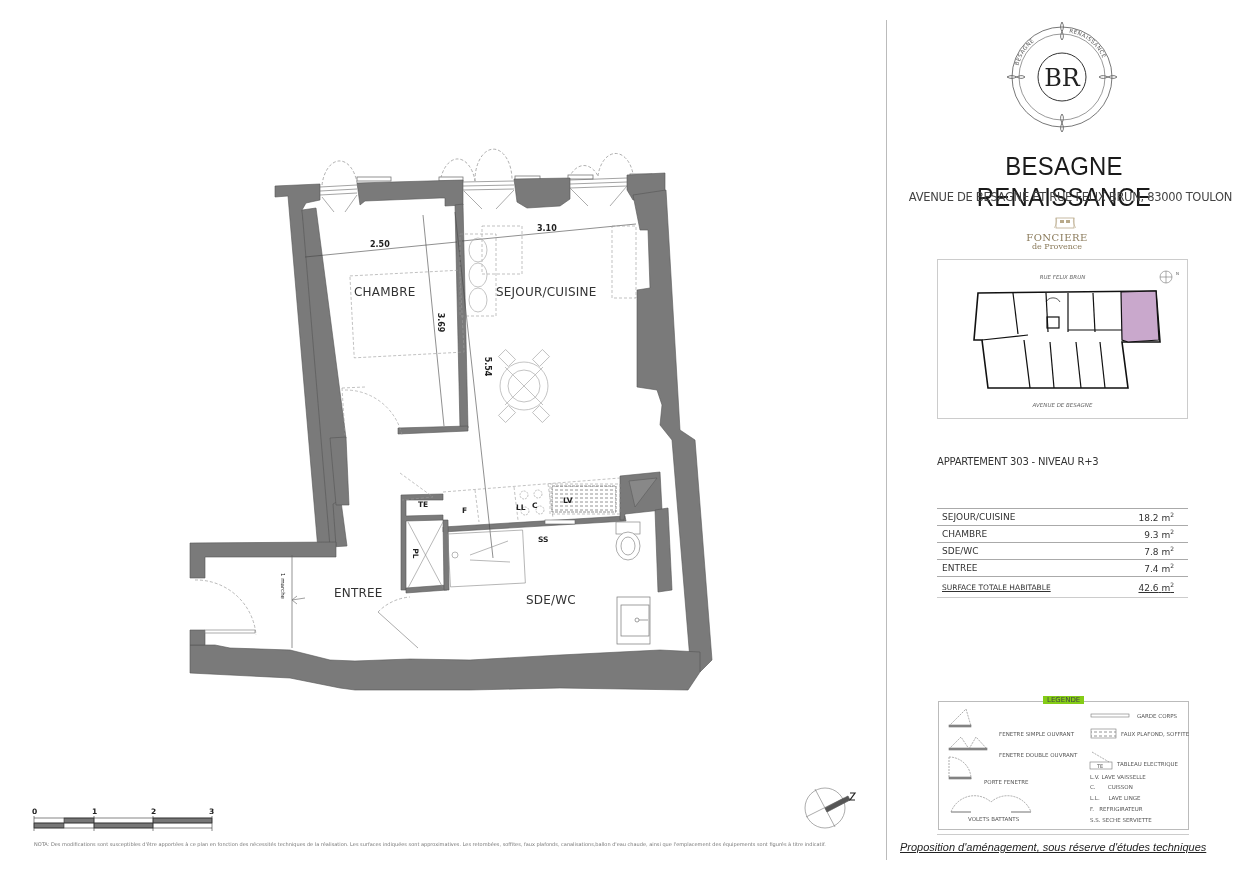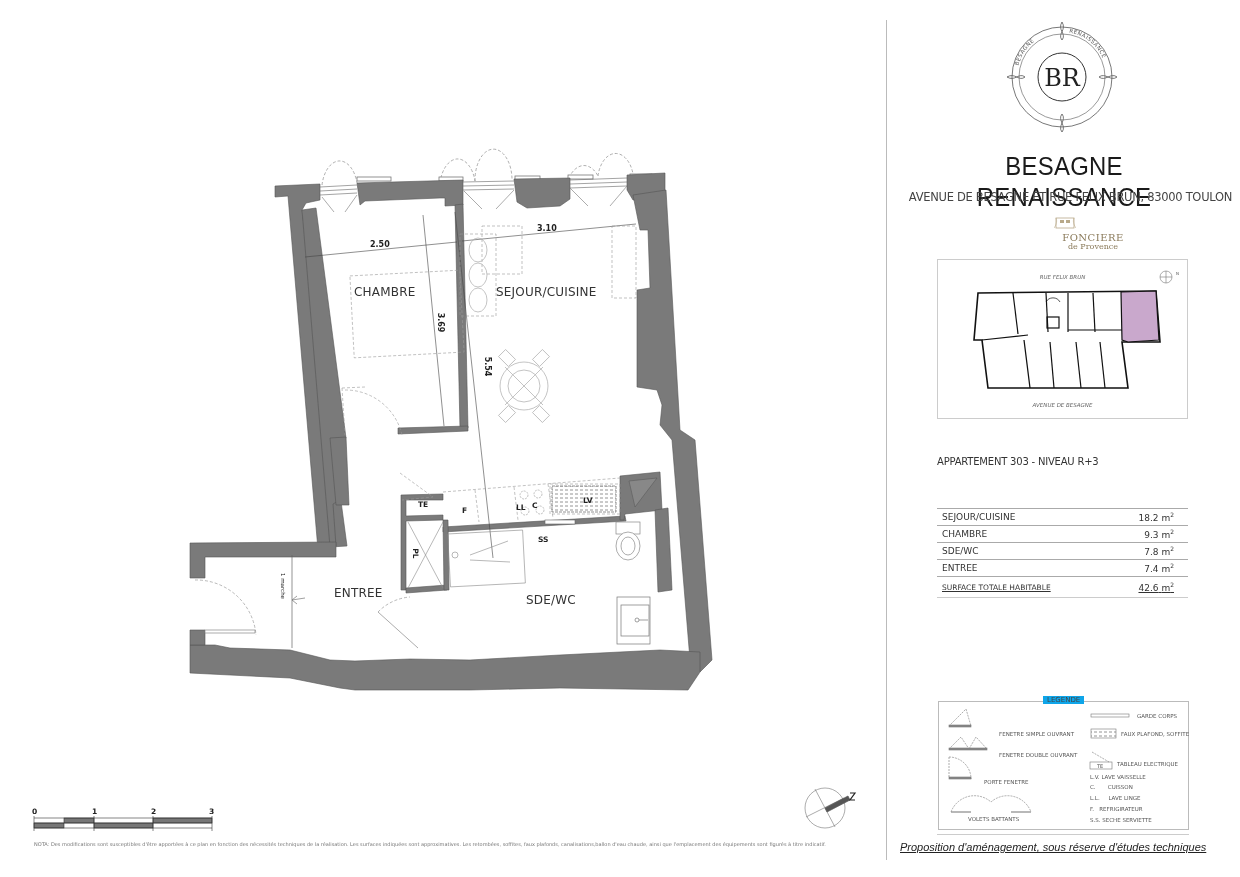"FONCIERE" .fonciere { left: 1028px -> 992px }
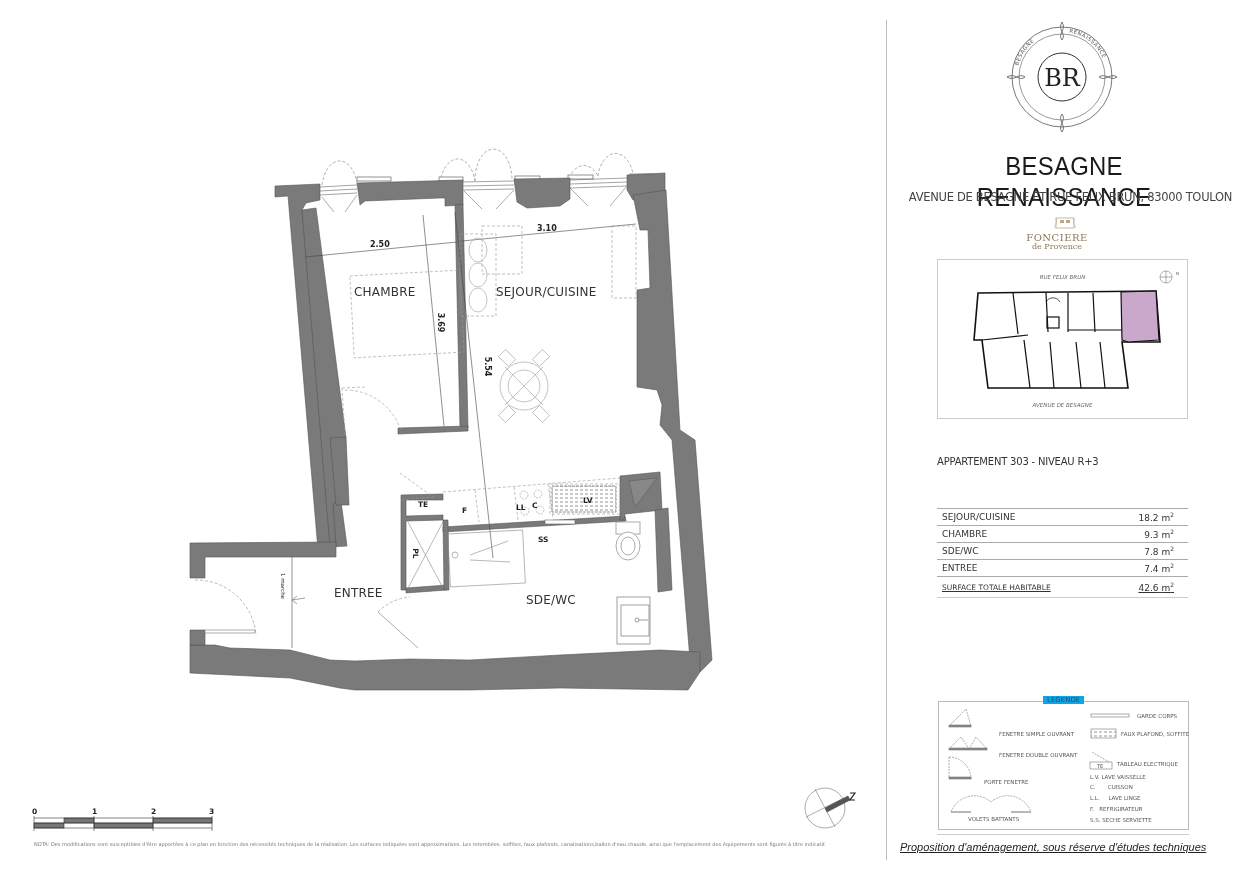"LV" div.fixture { margin-left: 20px -> none }
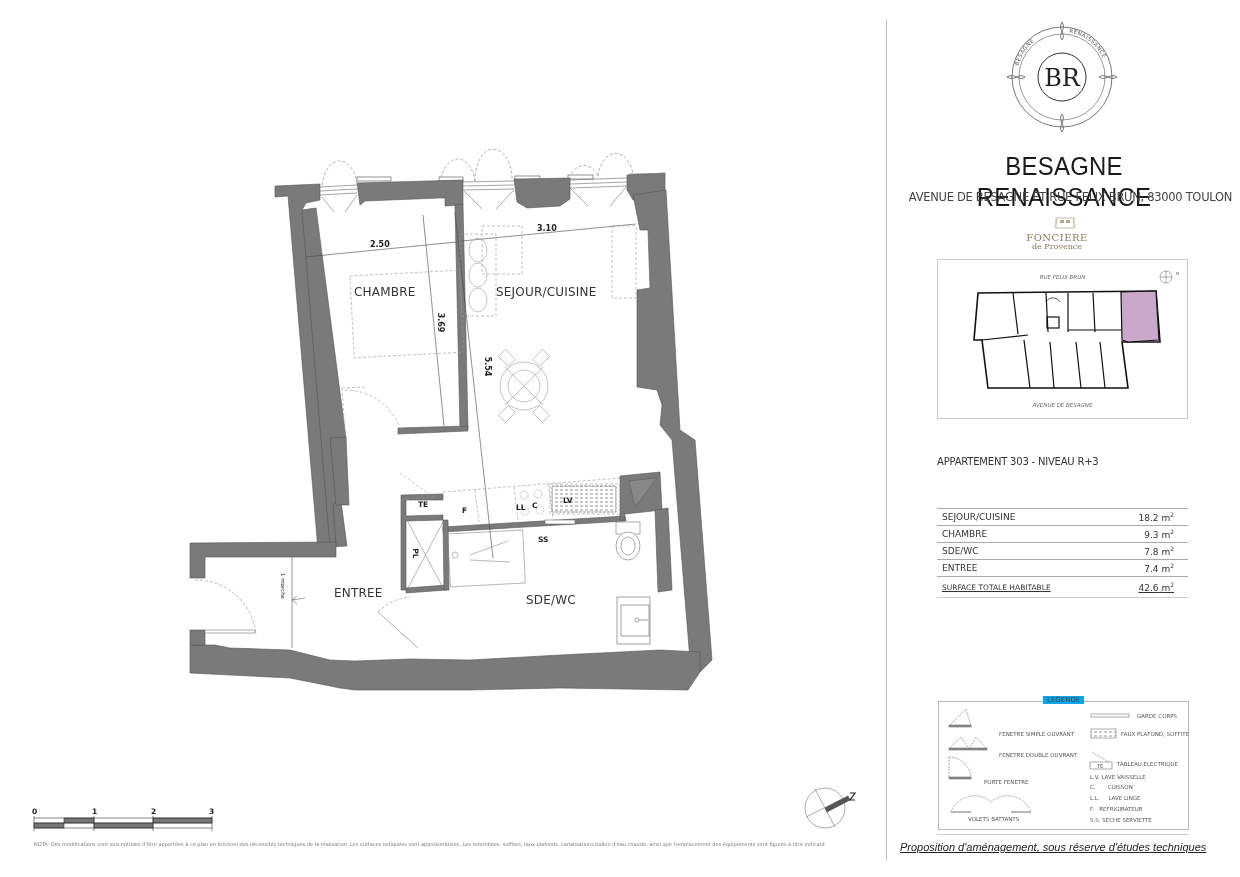"LEGENDE" .legend-title { background: #0ea5e9 -> #84cc16 }
